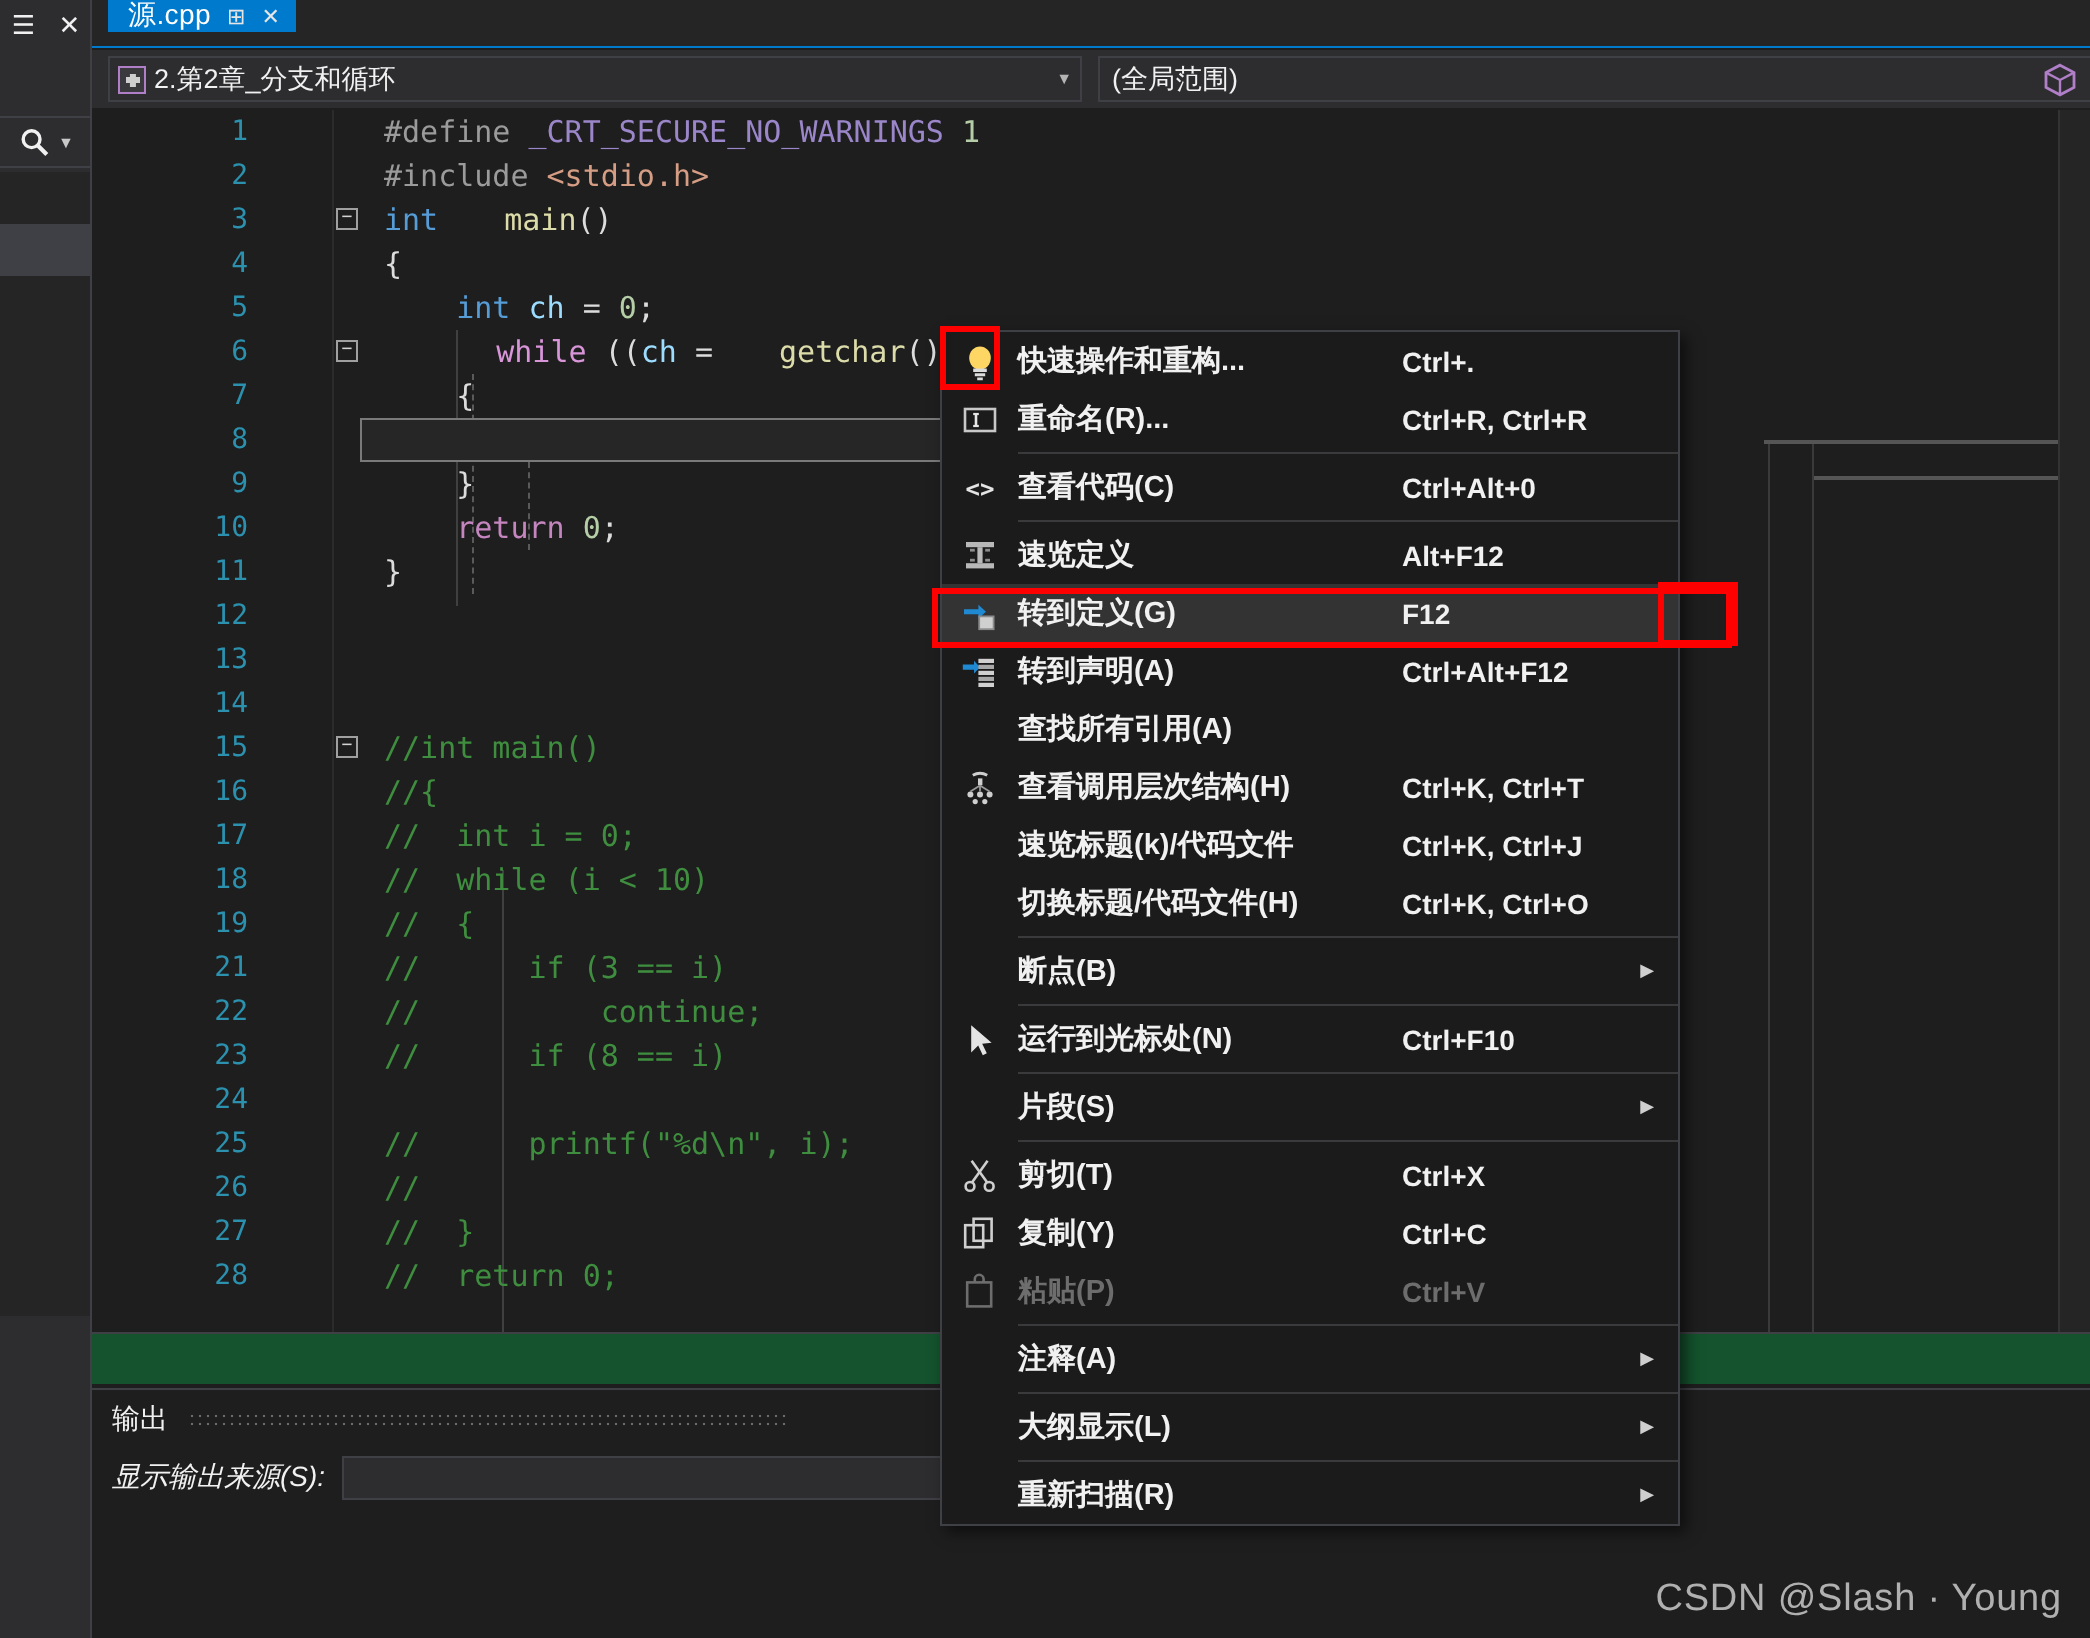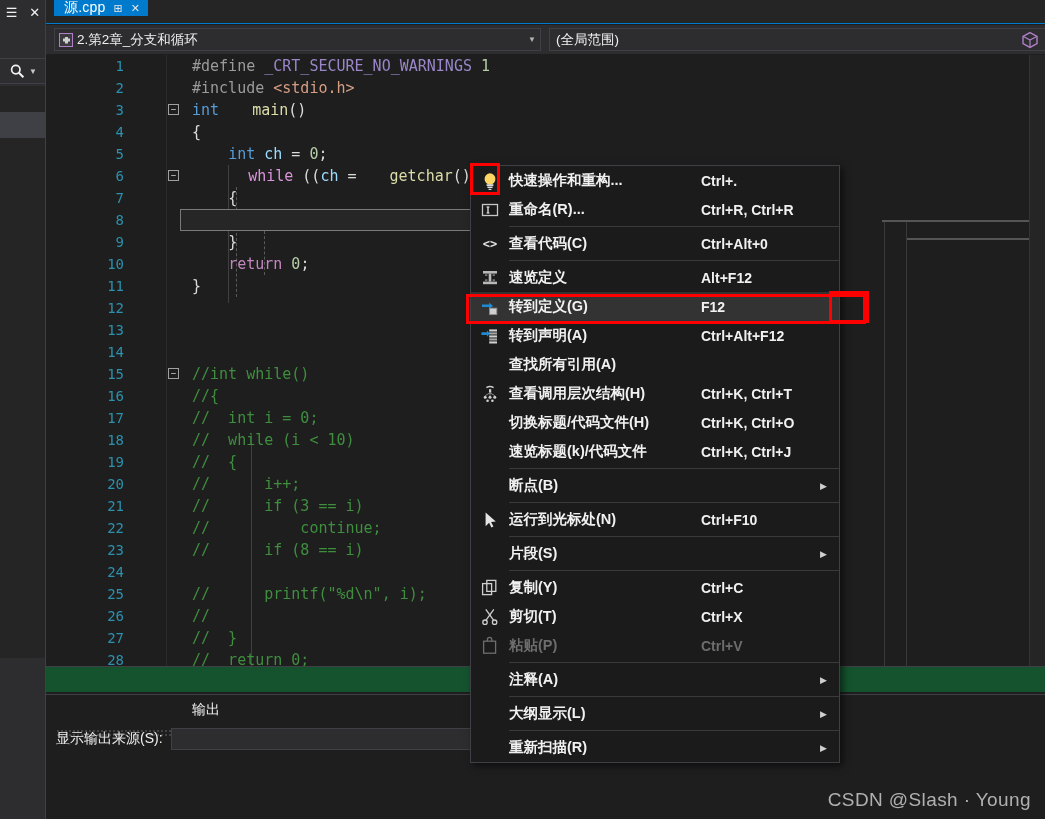"//int while()" span.cm { text: while -> main }
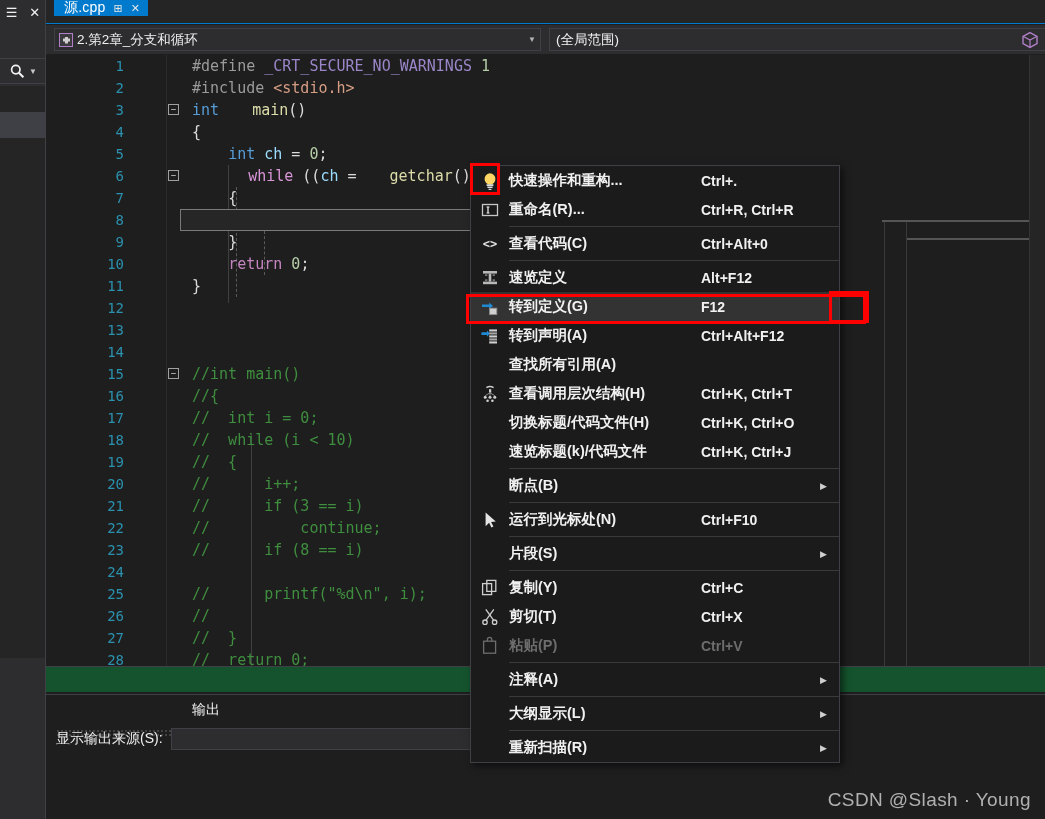"切换标题/代码文件(H)" div.mi { order: before "速览标题(k)/代码文件" -> after "速览标题(k)/代码文件" }
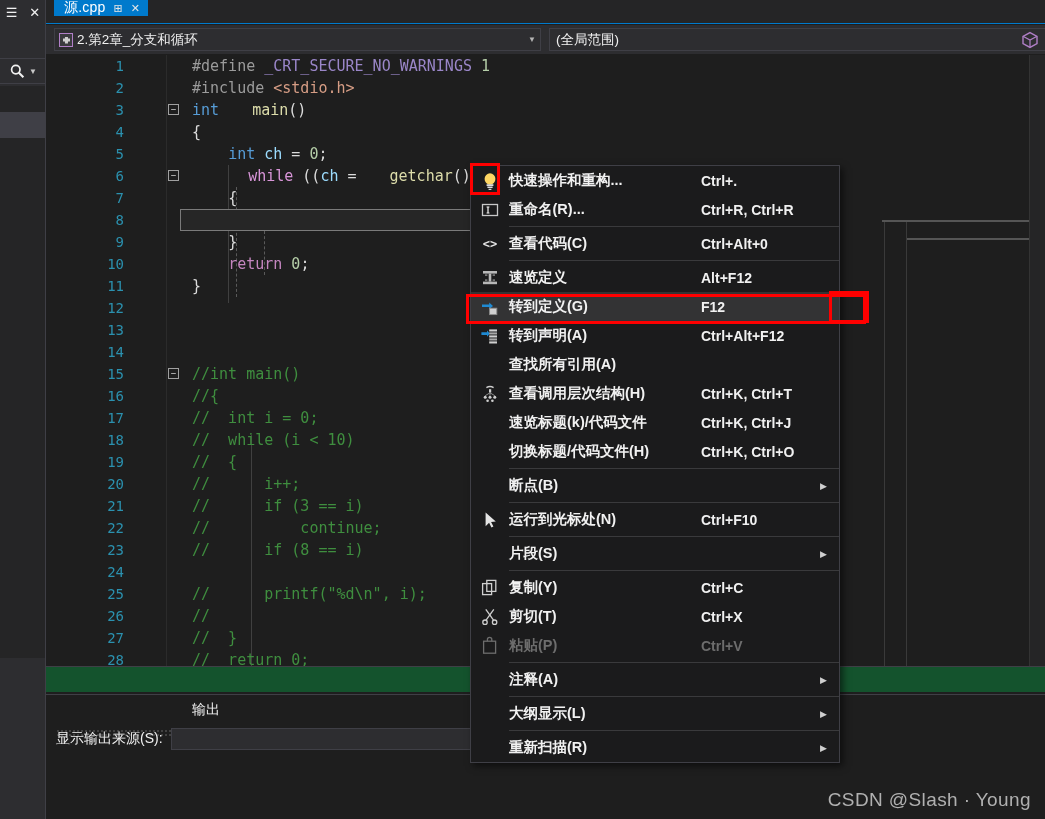"20" div.crow { html: <div><span>20</span><span><span>// i++;</span></span></div> -> none }
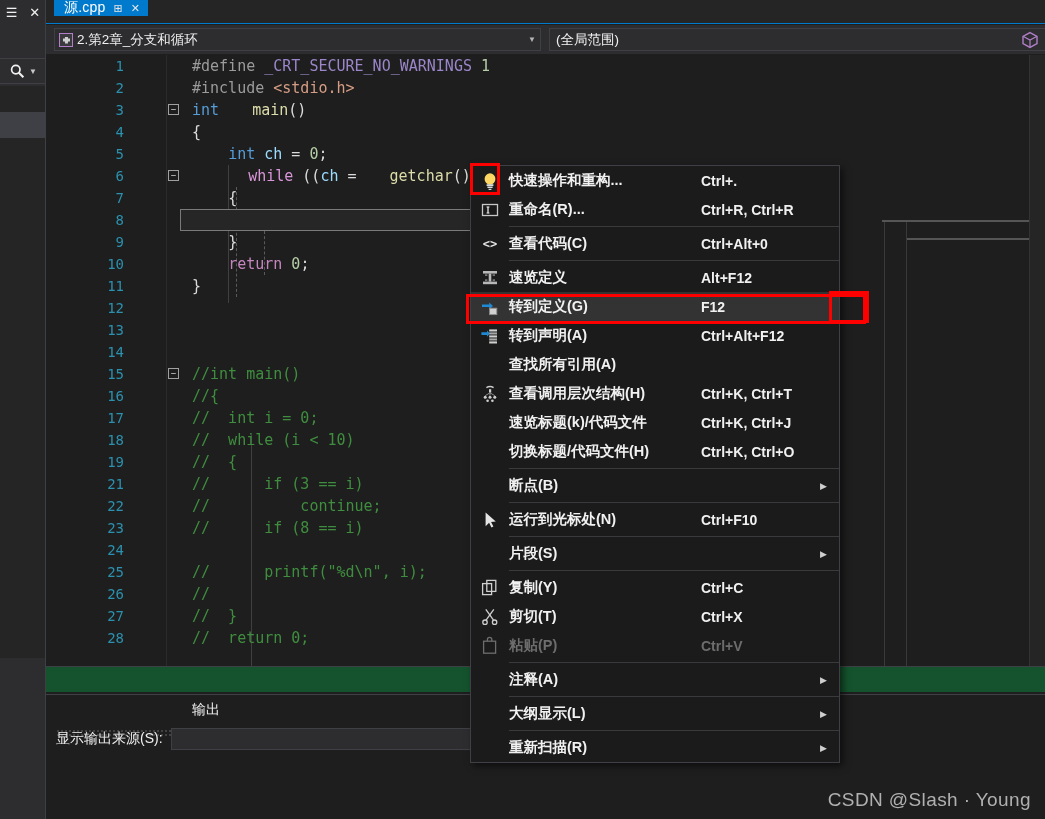"复制(Y)" div.mi { order: before "剪切(T)" -> after "剪切(T)" }
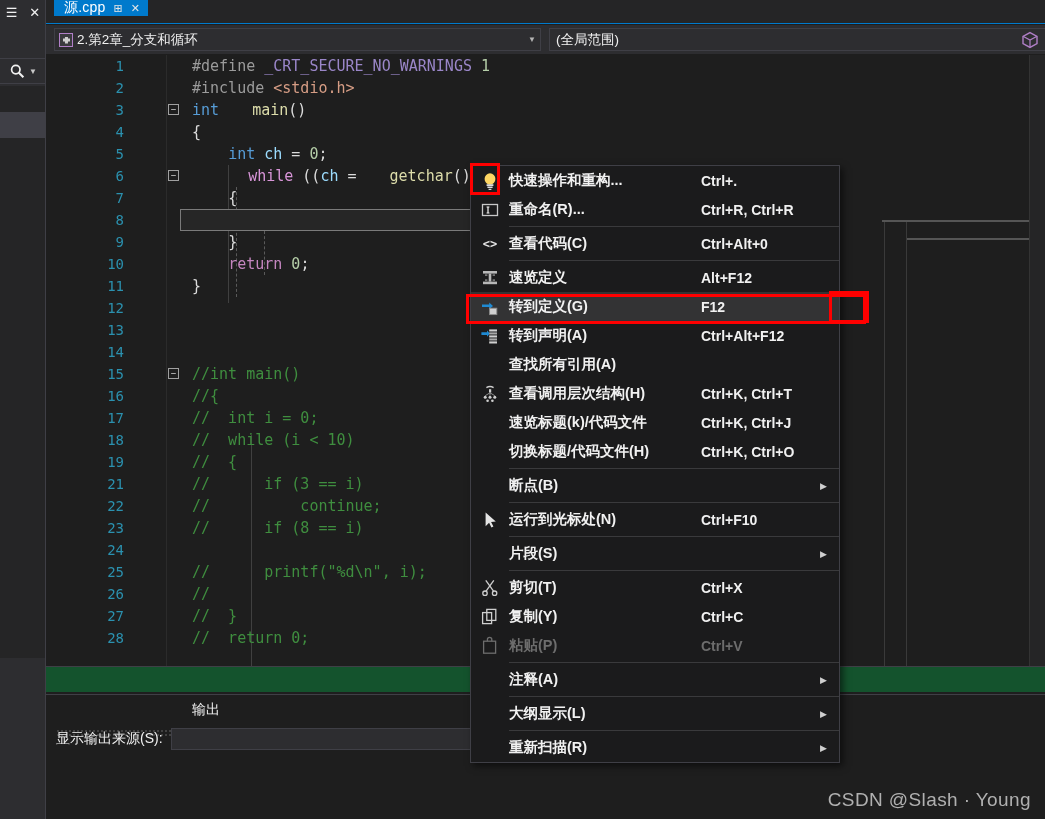"输出" #out-hdr { flex-direction: column -> none }
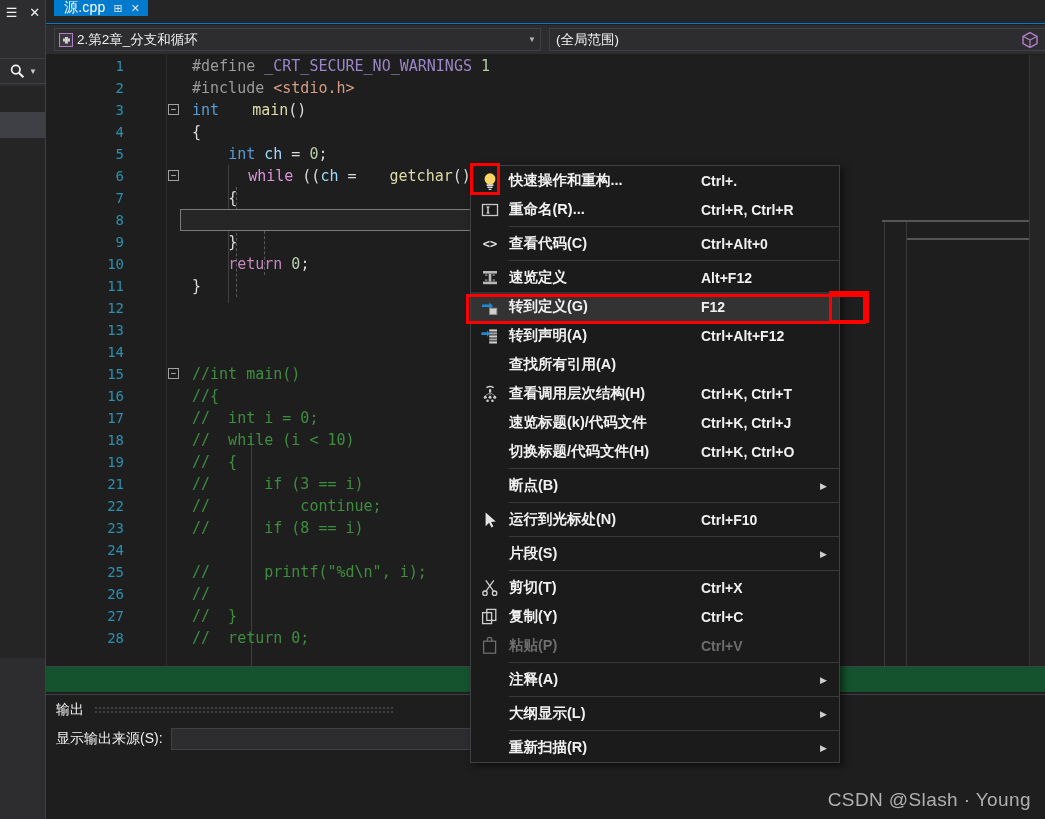"显示输出来源(S):" #out-src-row { font-style: none -> italic }
